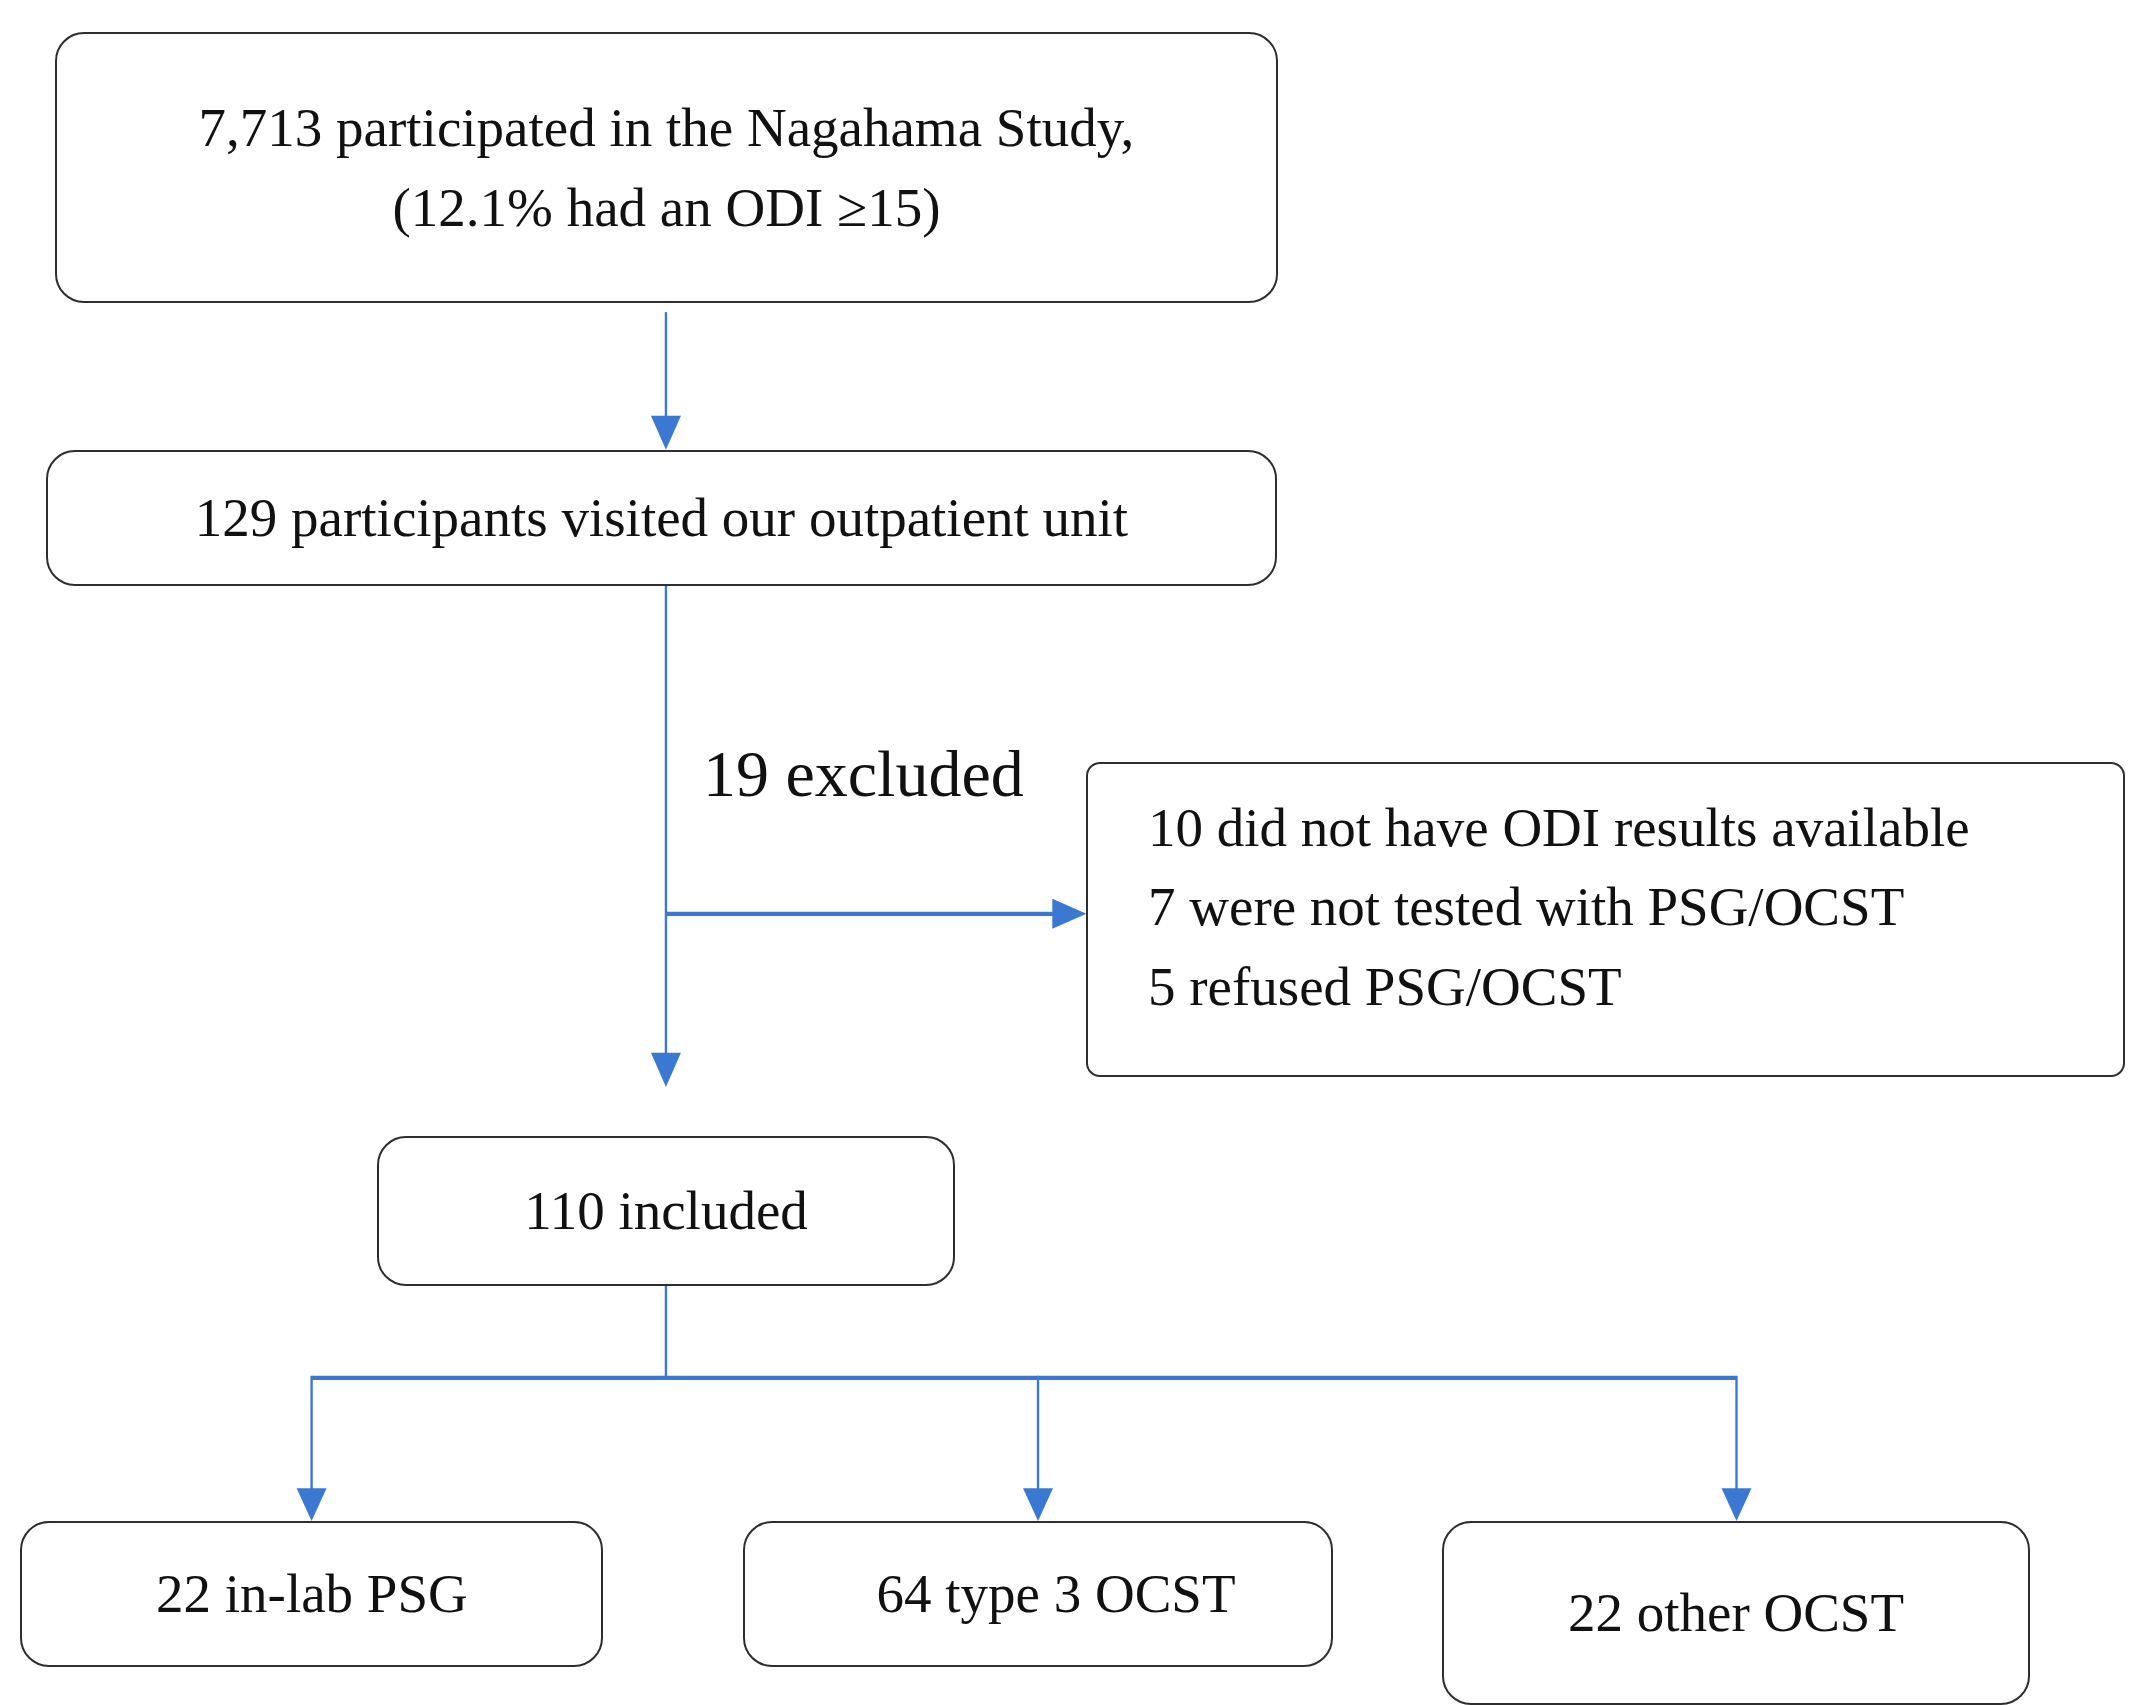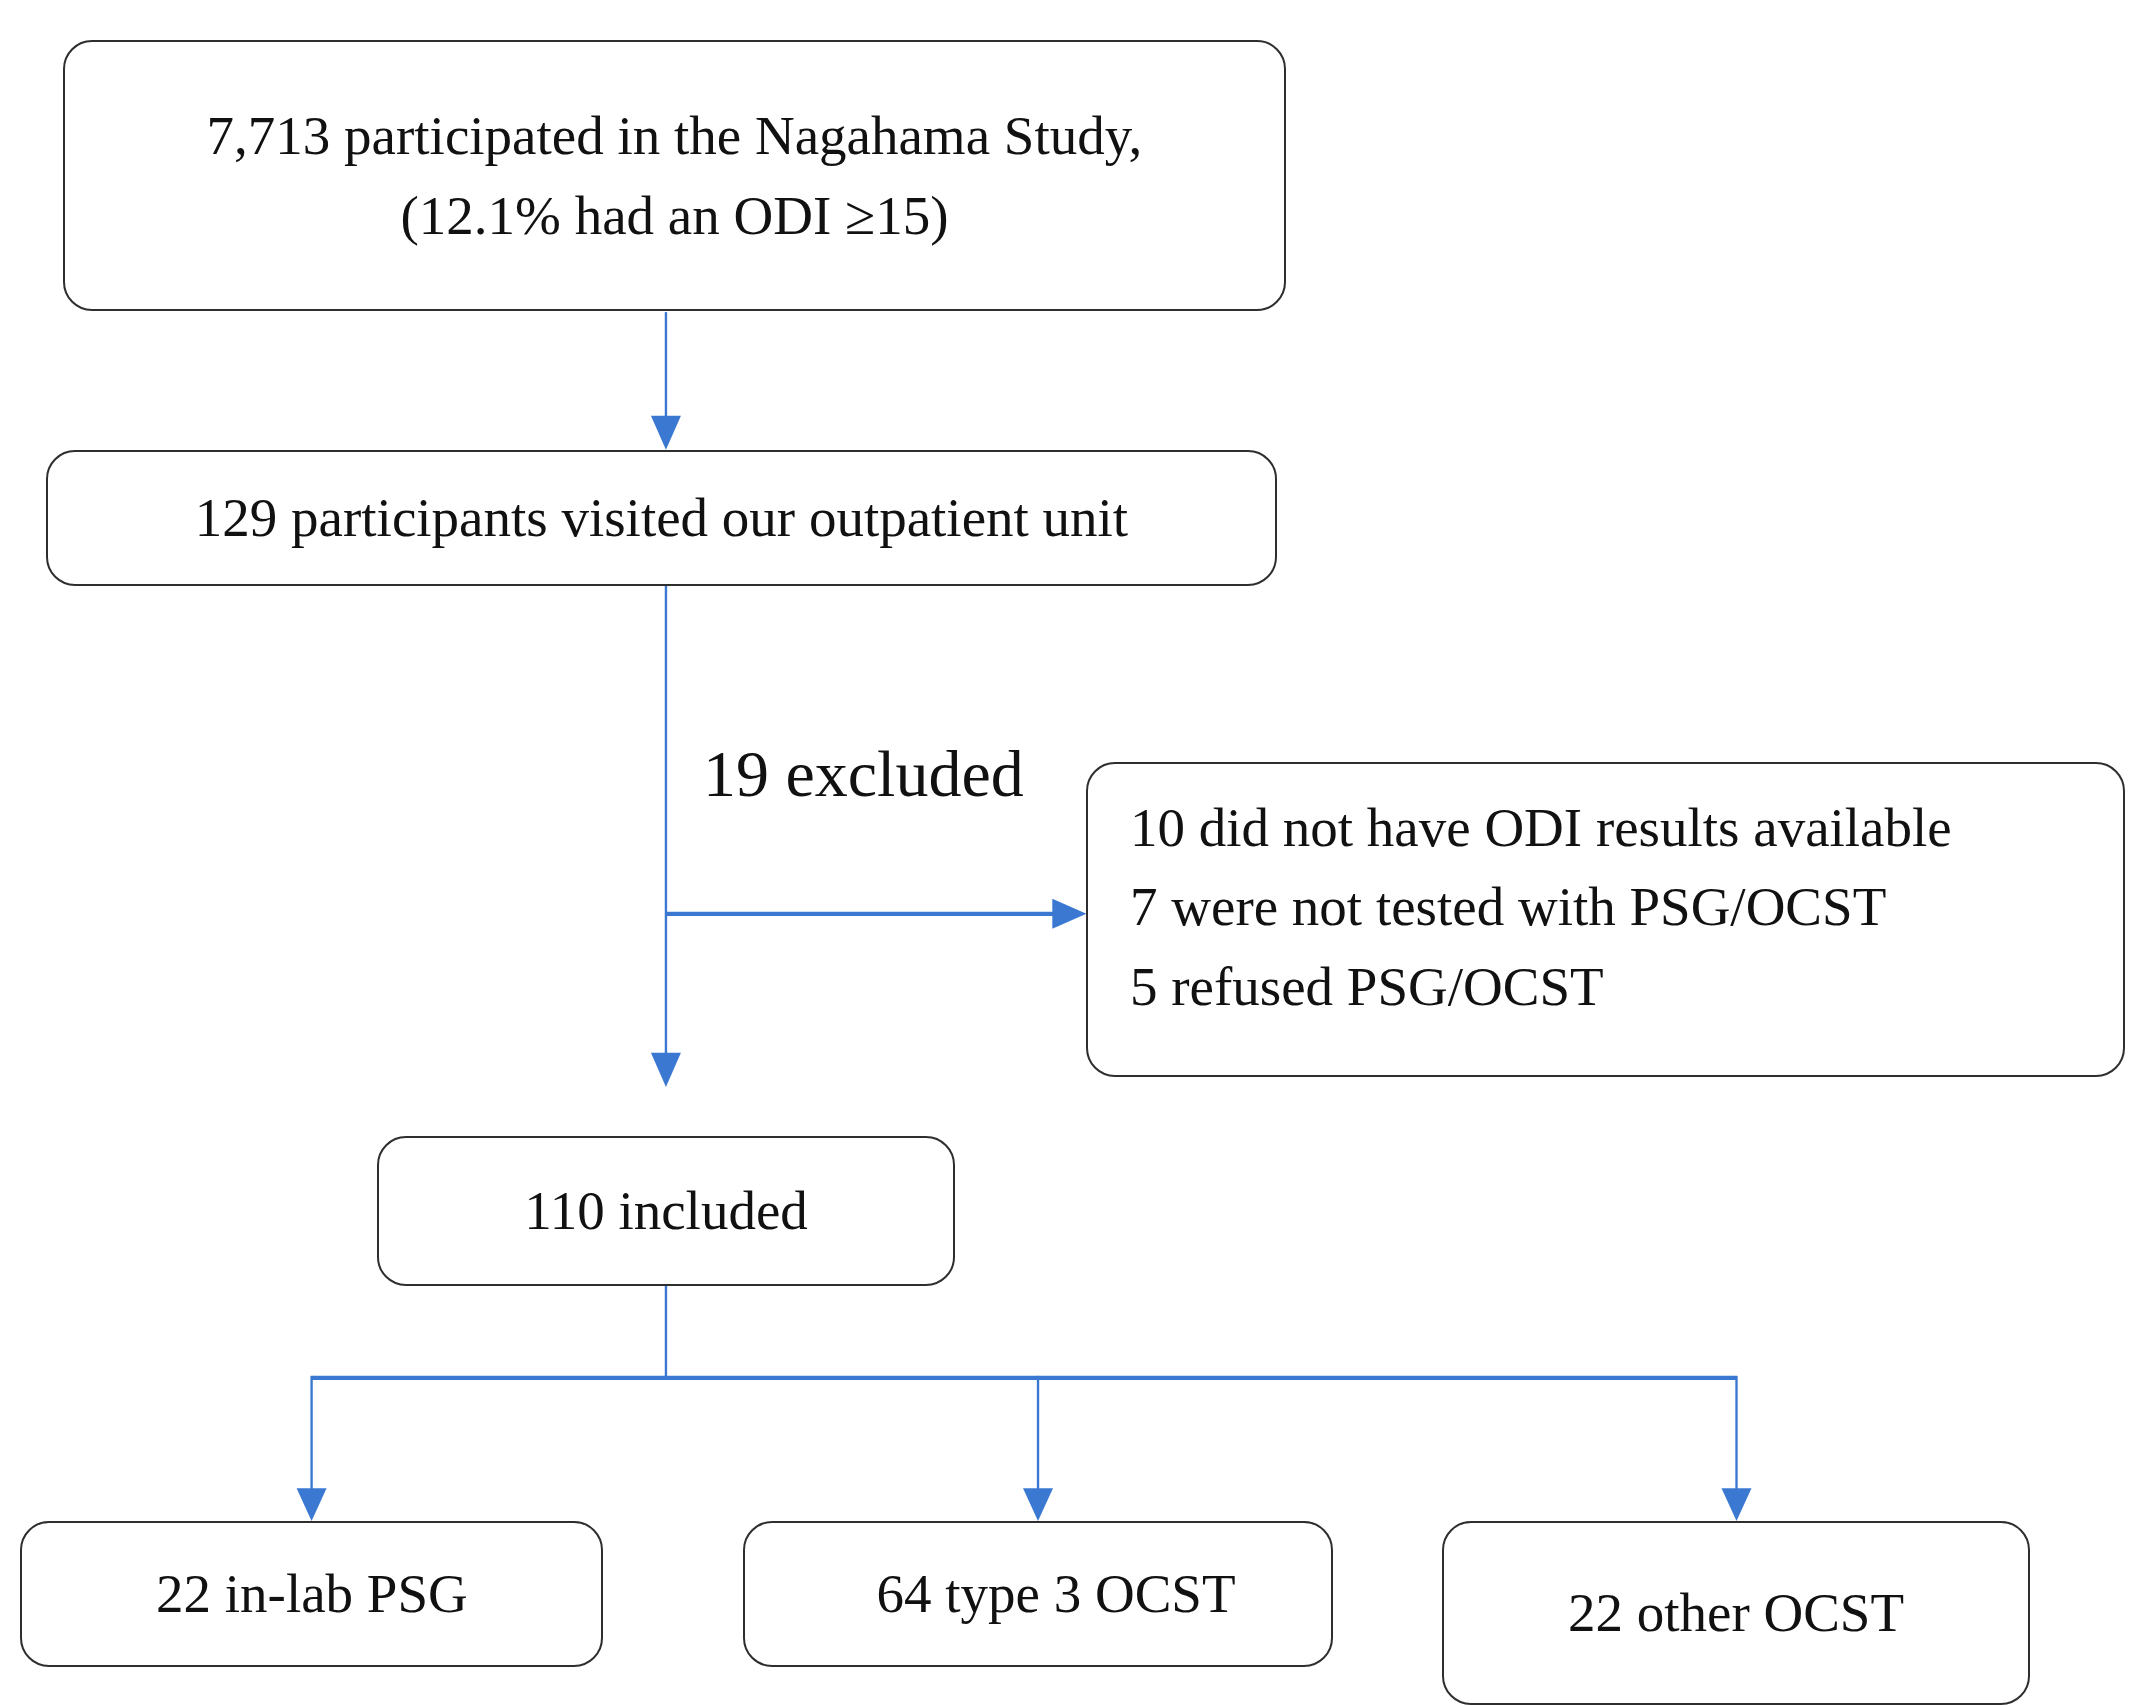"7,713 participated in the Nagahama" div.node { margin-left: 8px -> none; top: 40px -> 32px }
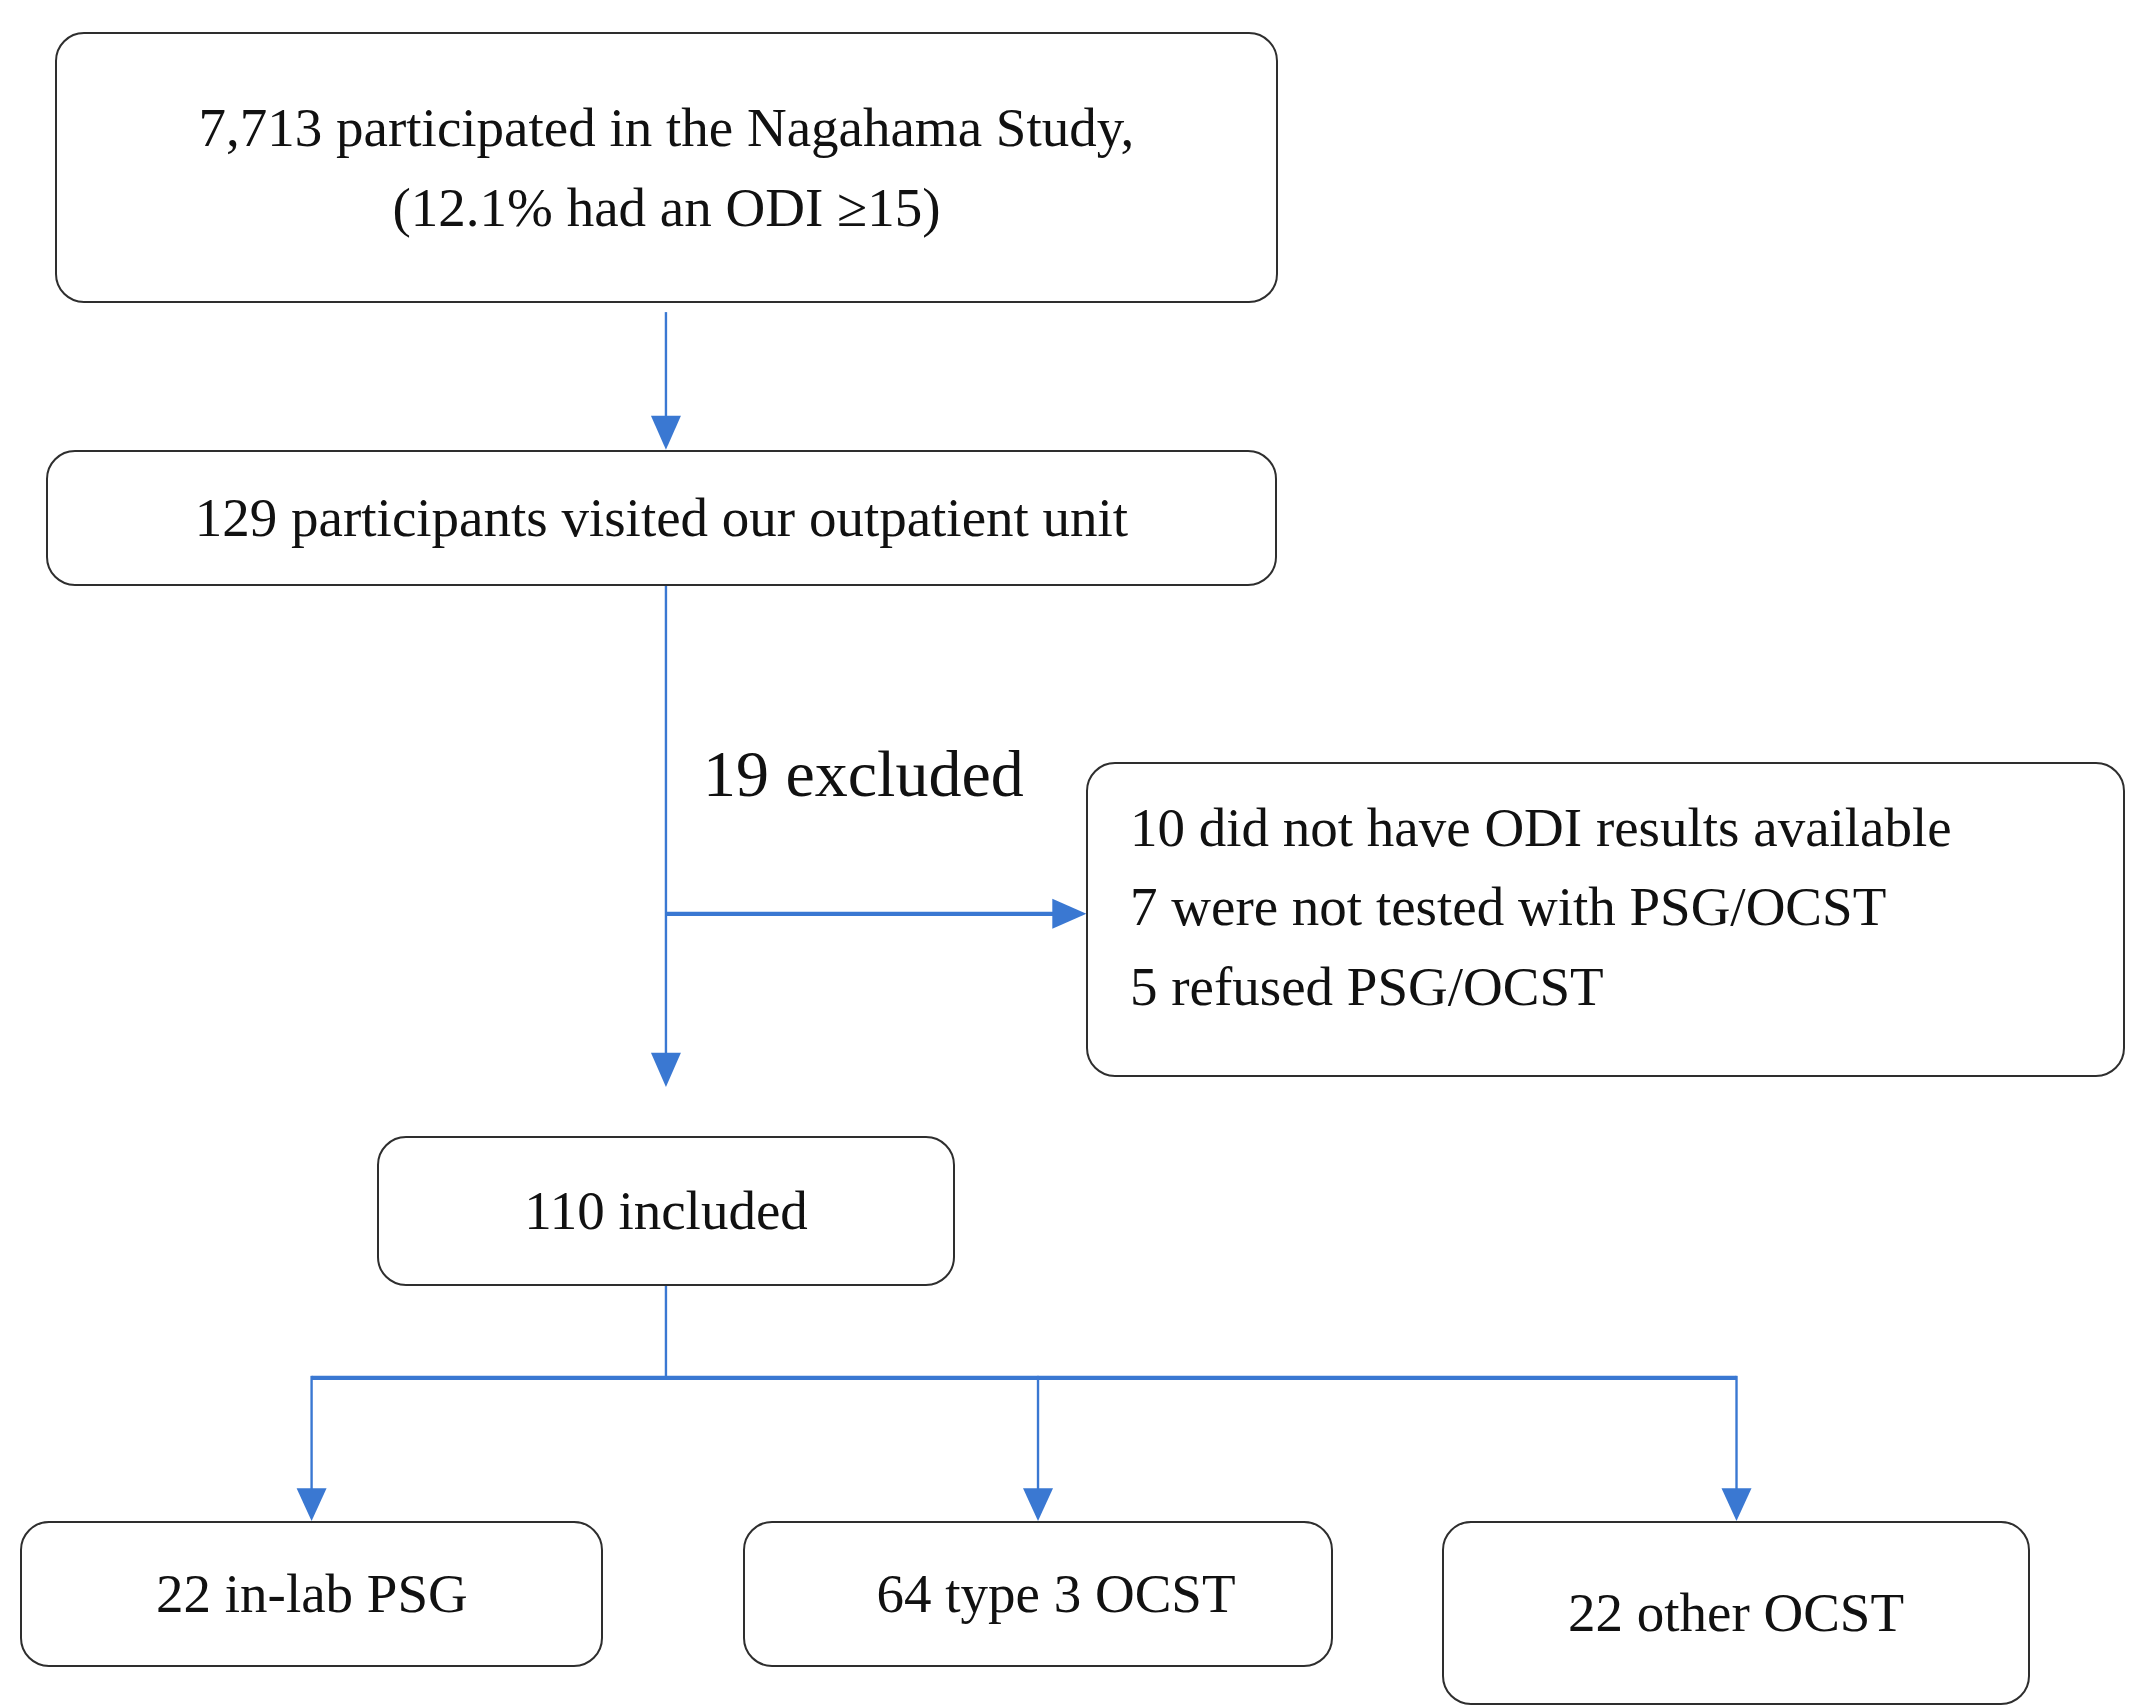"10 did not have ODI" .node.left-align { border-radius: none -> 14px; padding-left: 42px -> 60px }
